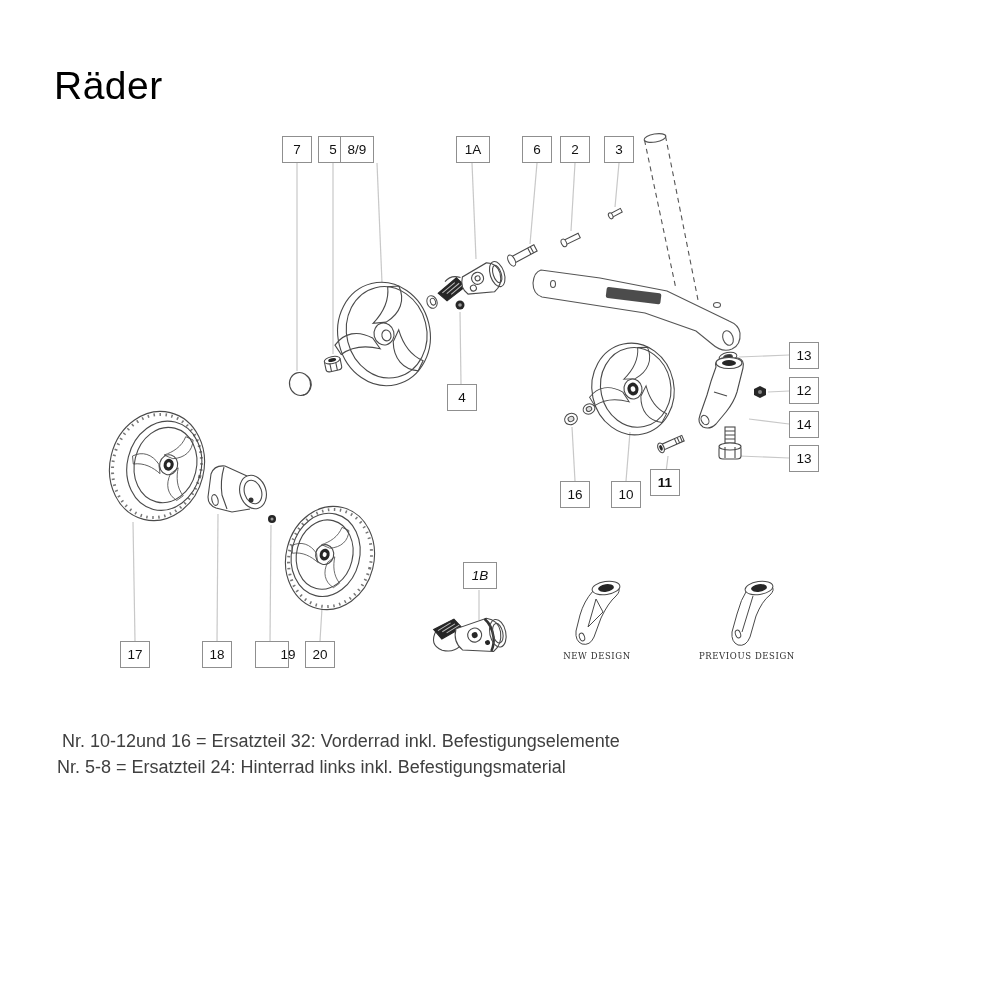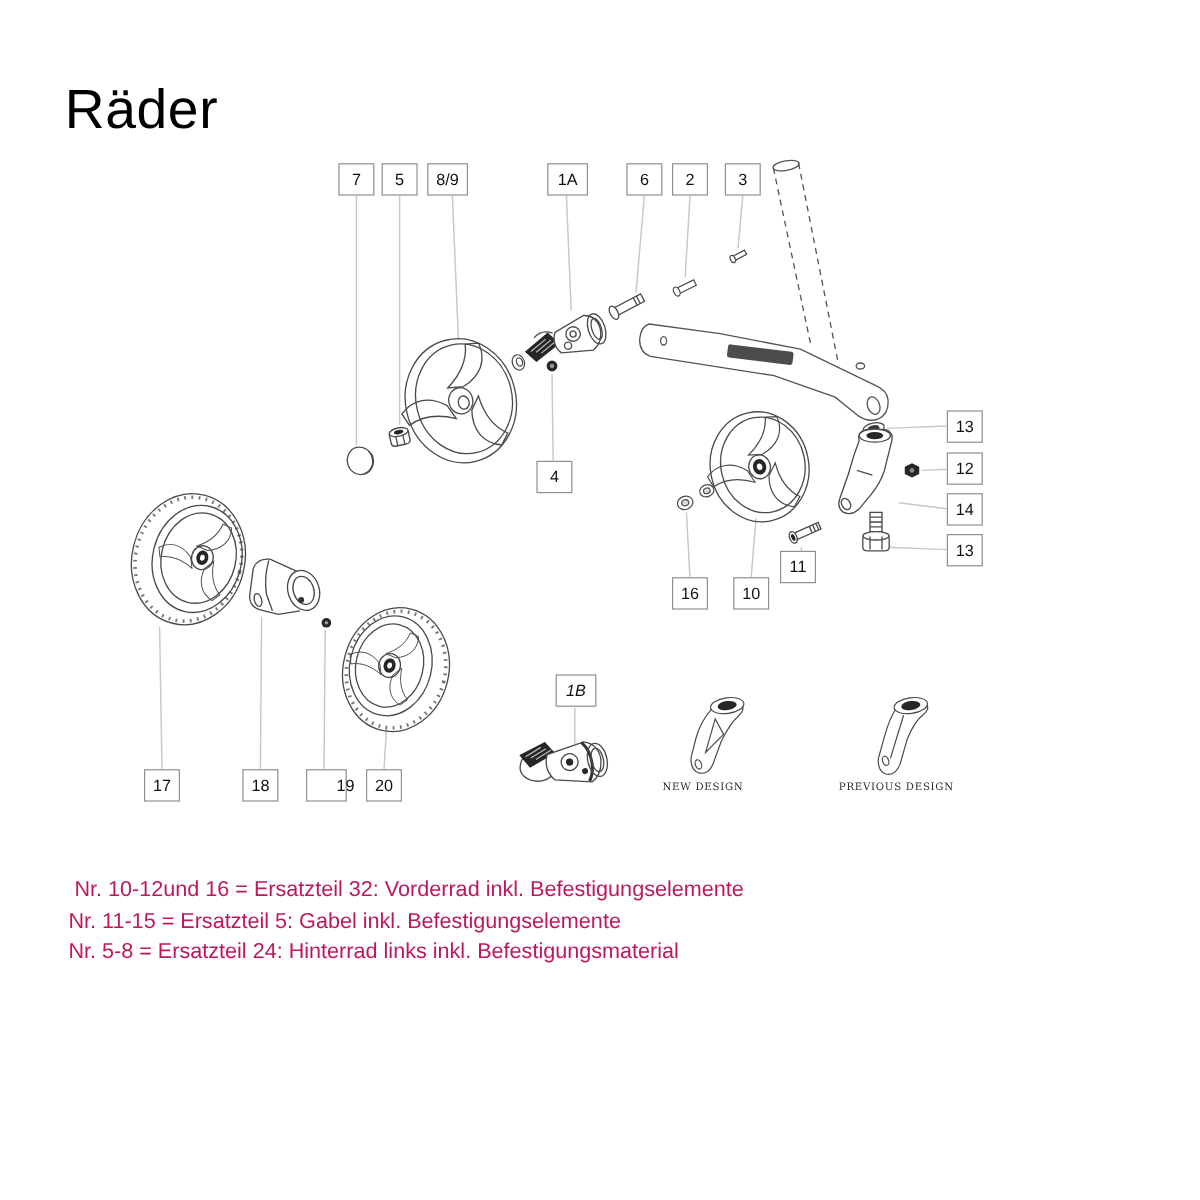"Räder" #title { font-size: 46px -> 39px }
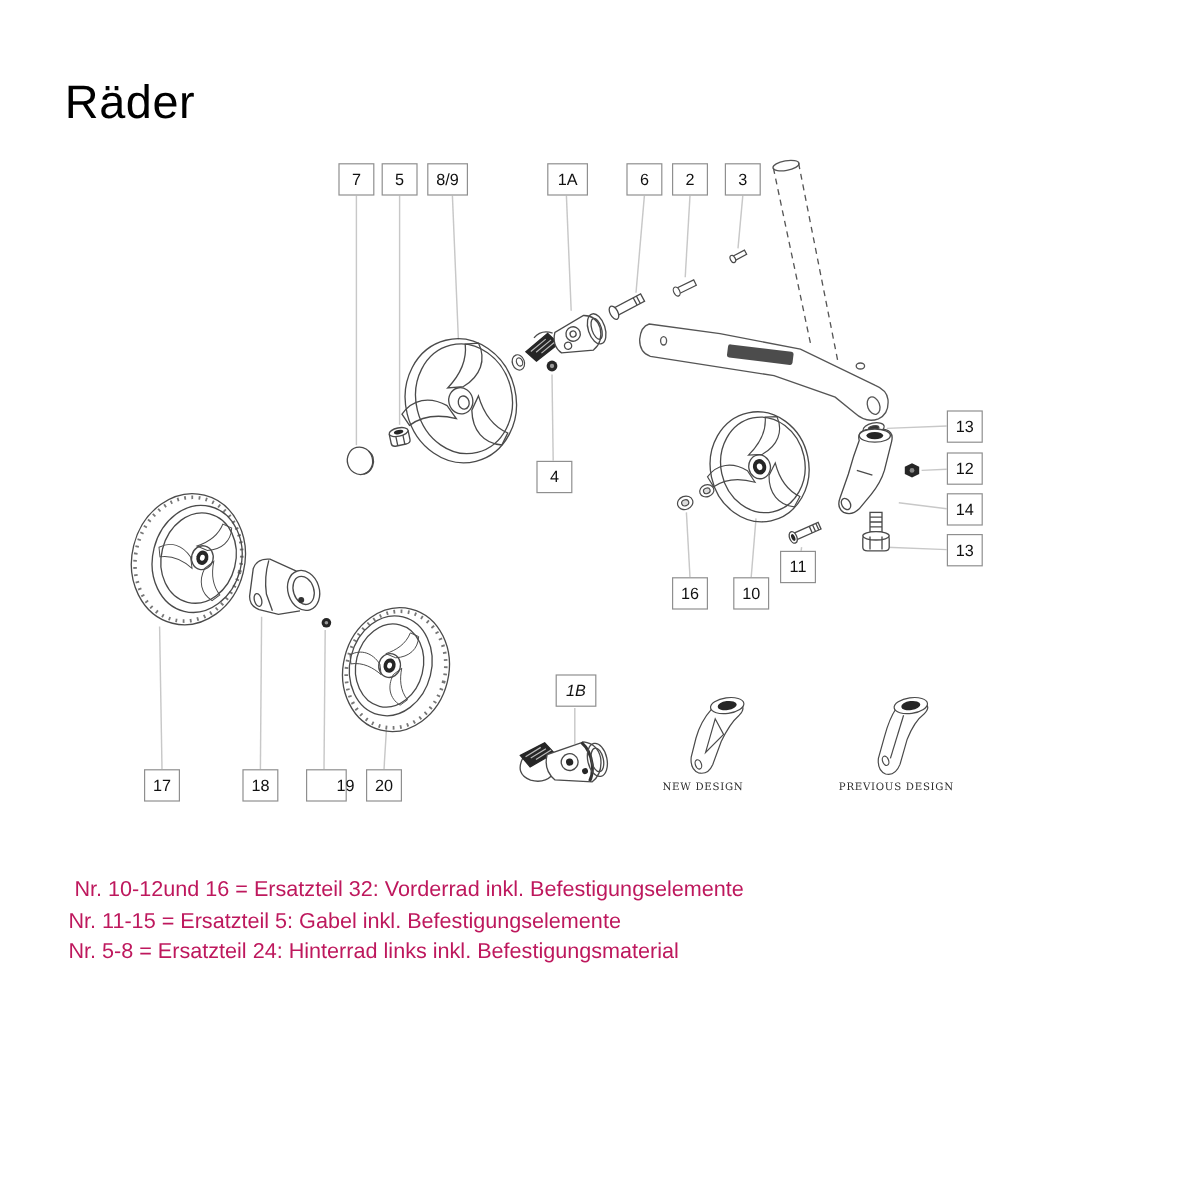"8/9" div.callout { left: 356px -> 340px }
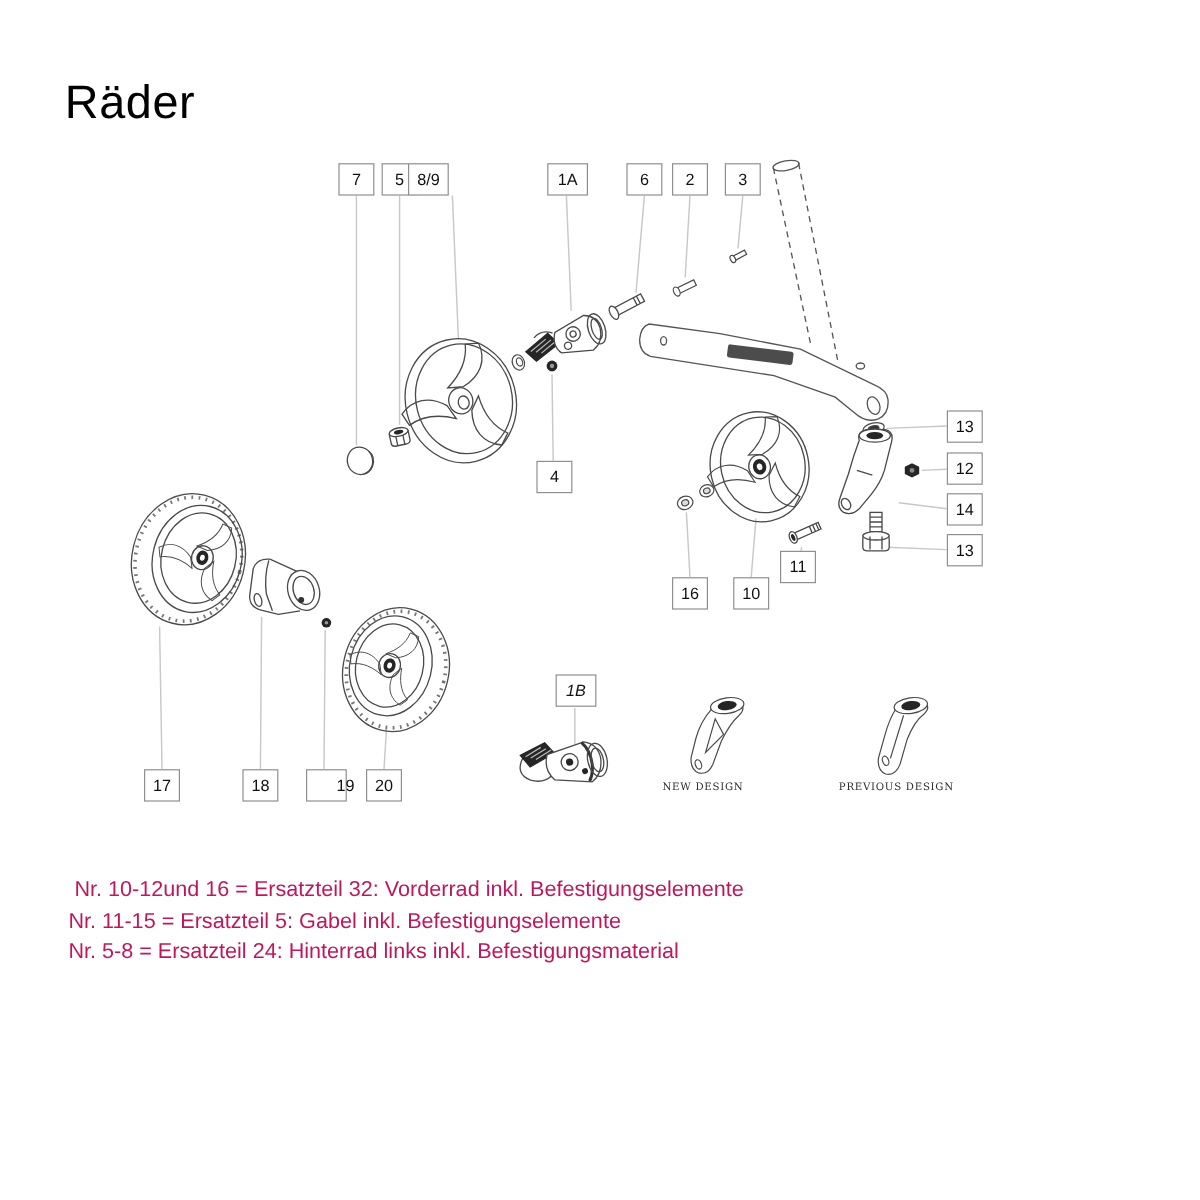"11" div.callout { font-weight: none -> bold; top: 459px -> 469px }
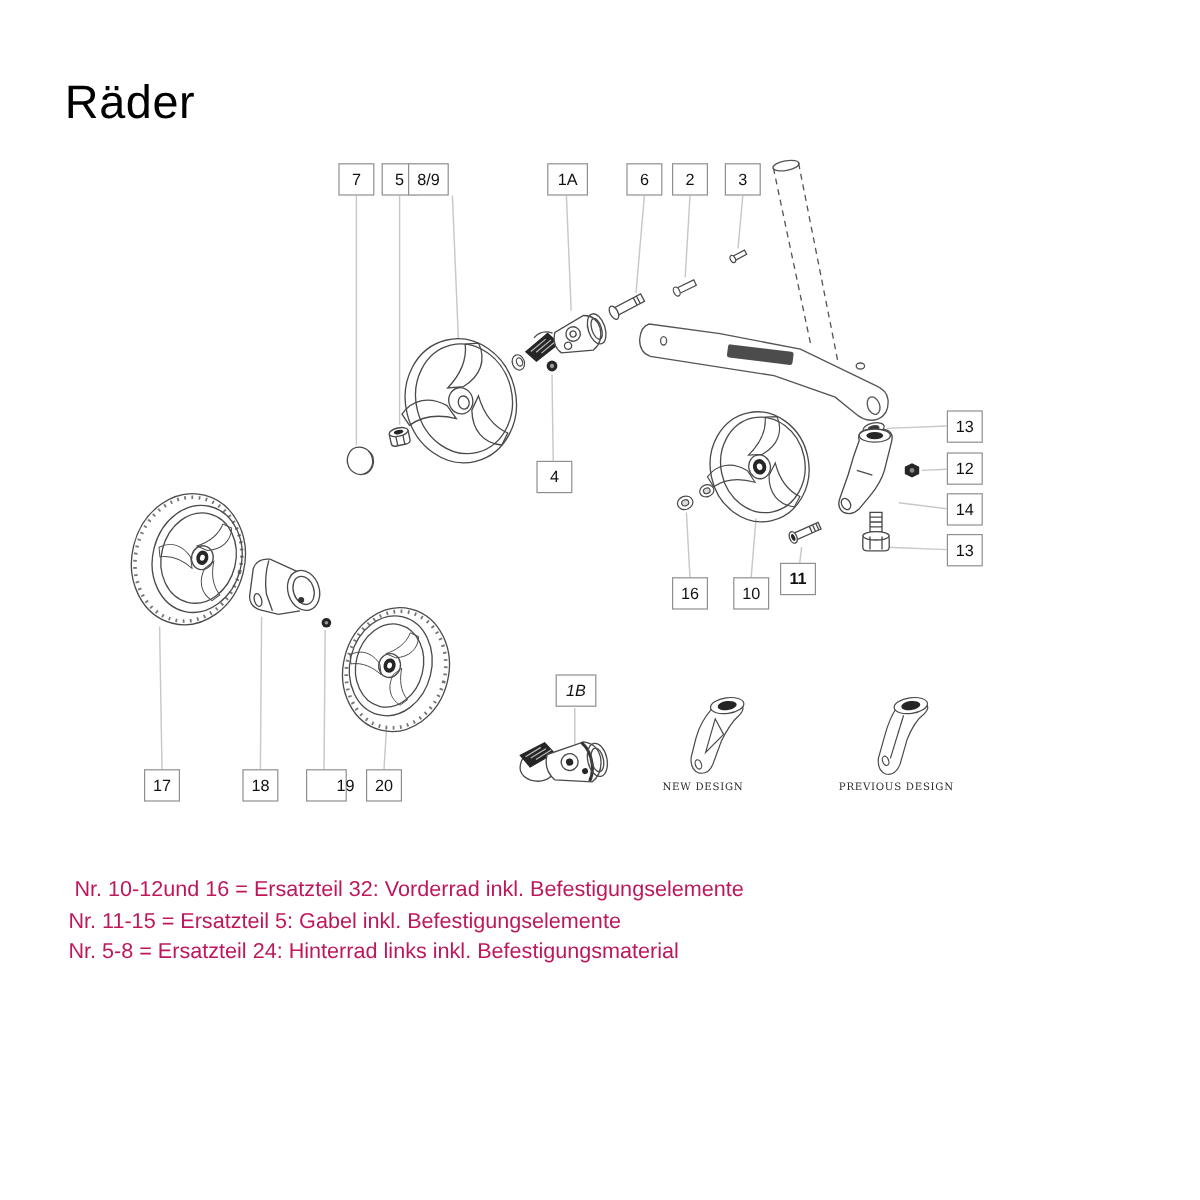"NEW DESIGN" .design-label { text-align: left -> center }
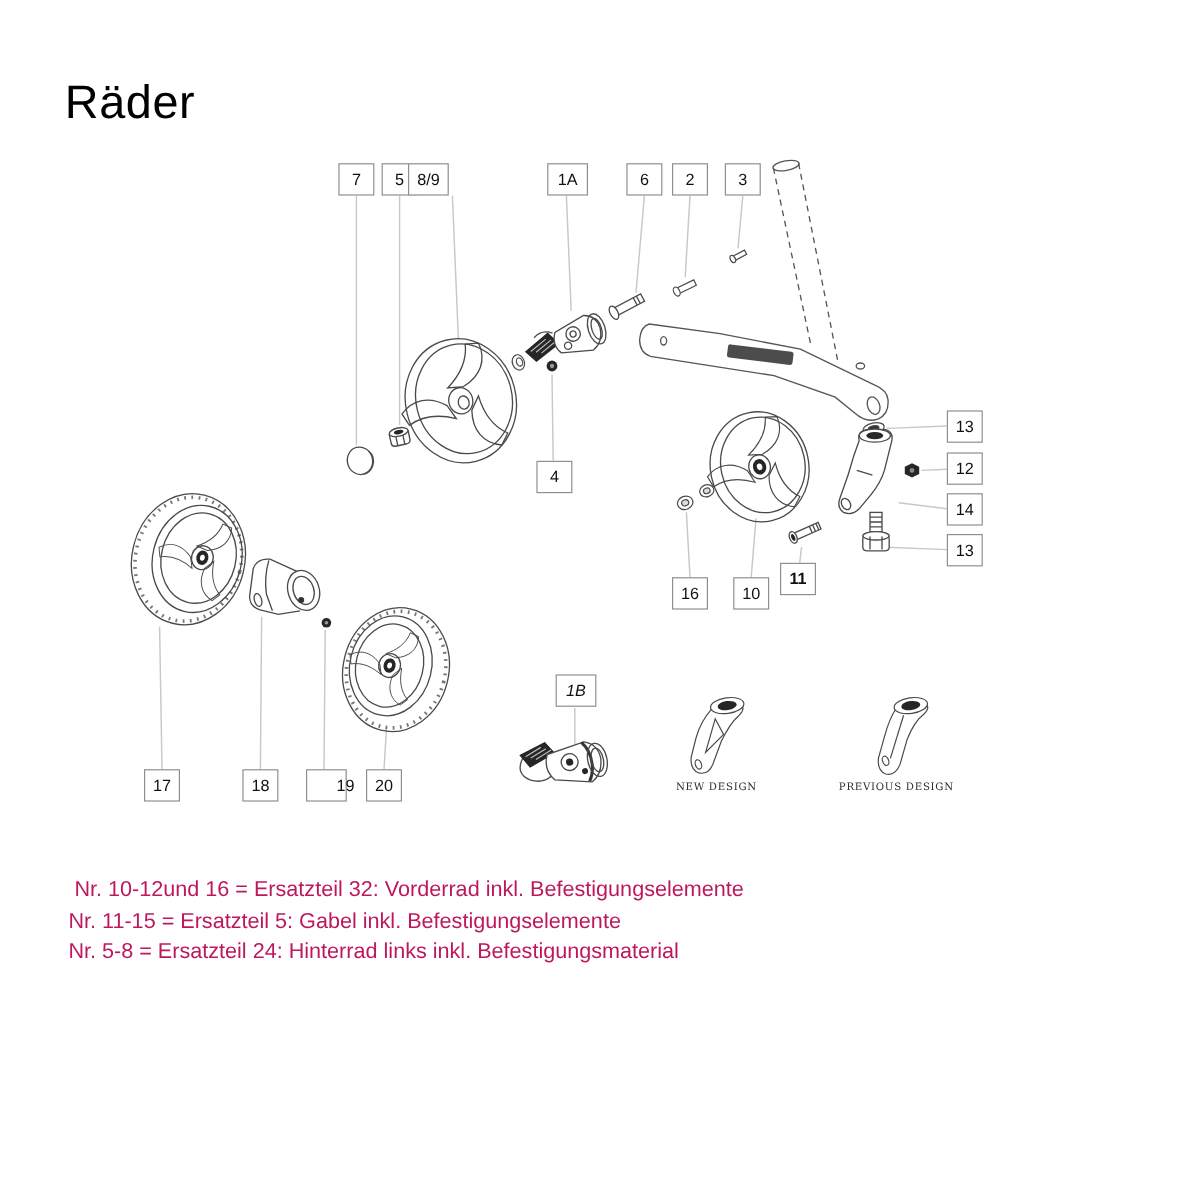"Nr. 10-12und 16 = Ersatzteil" #legend { color: #be185d -> #404040 }
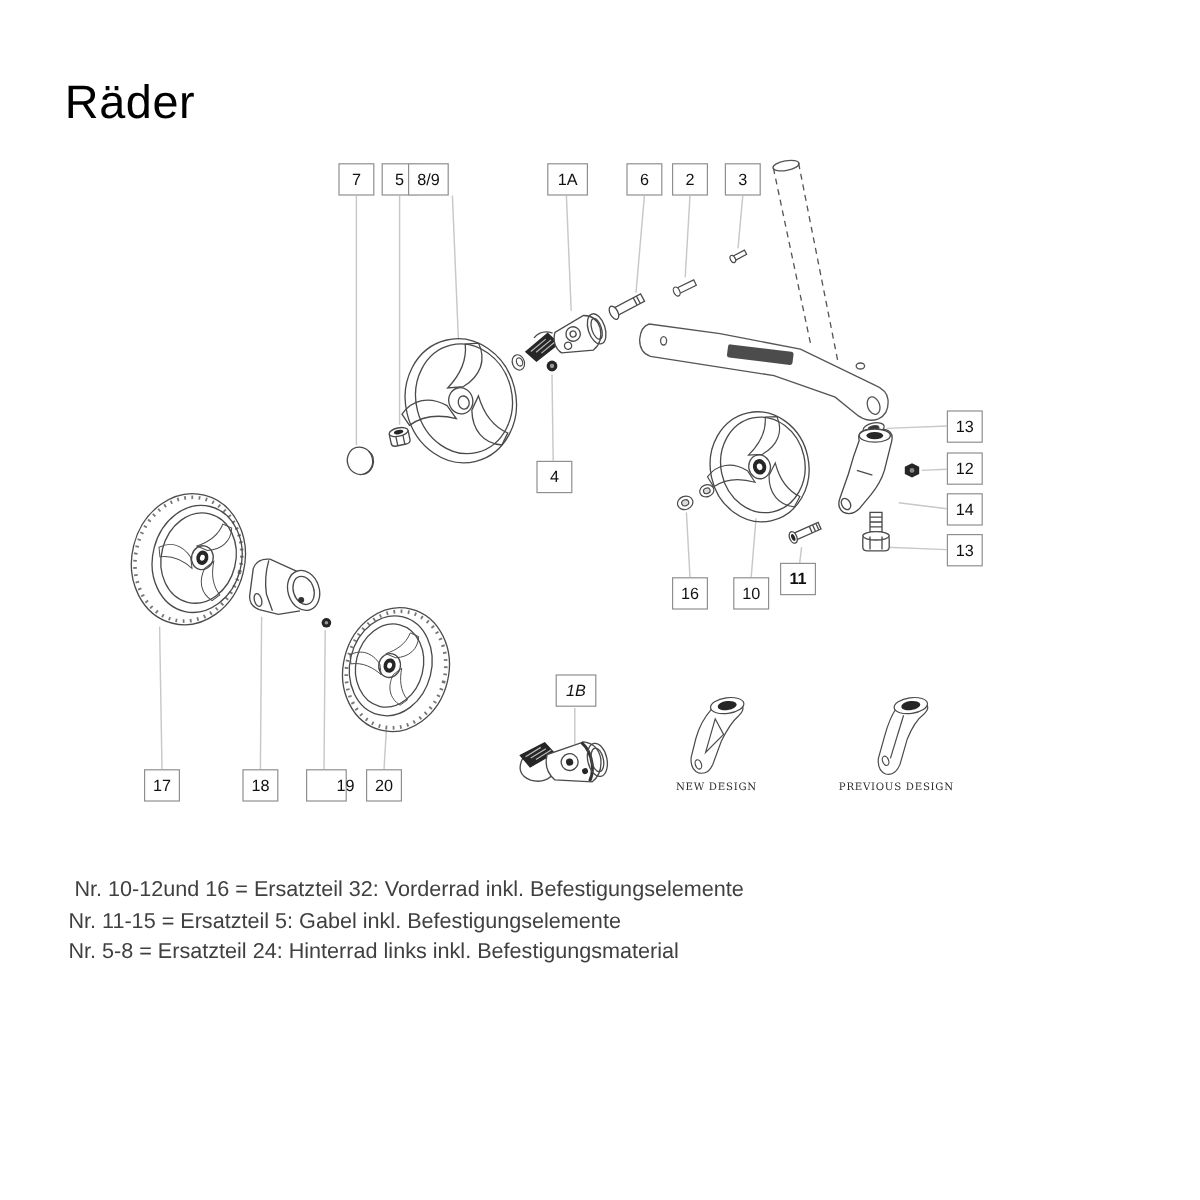"Nr. 11-15 = Ersatzteil 5:" div.legend-line { html: <div>Nr. 11-15 = Ersatzteil 5: Gabel inkl. Befestigungselemente</div> -> none }
